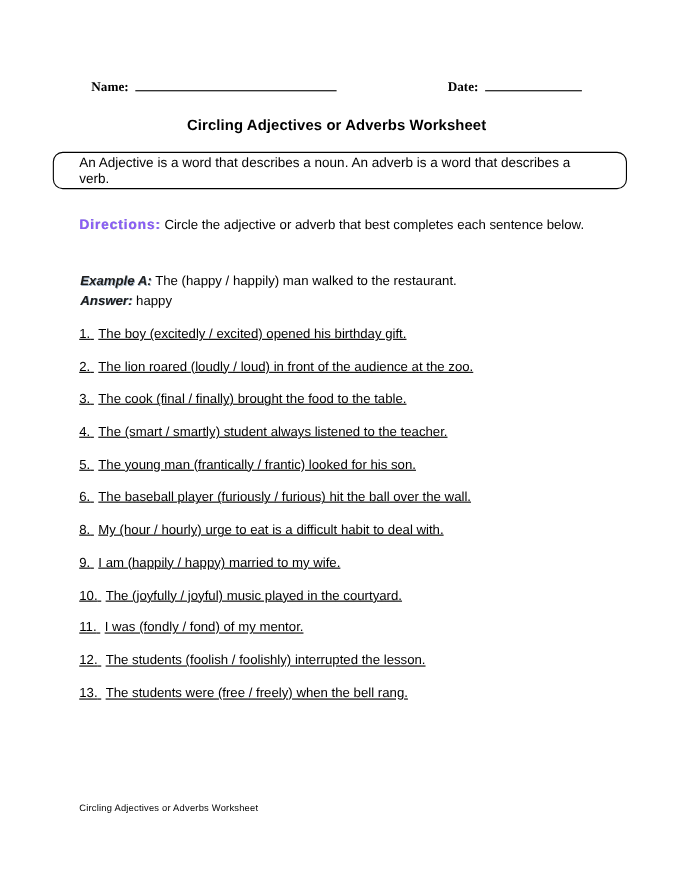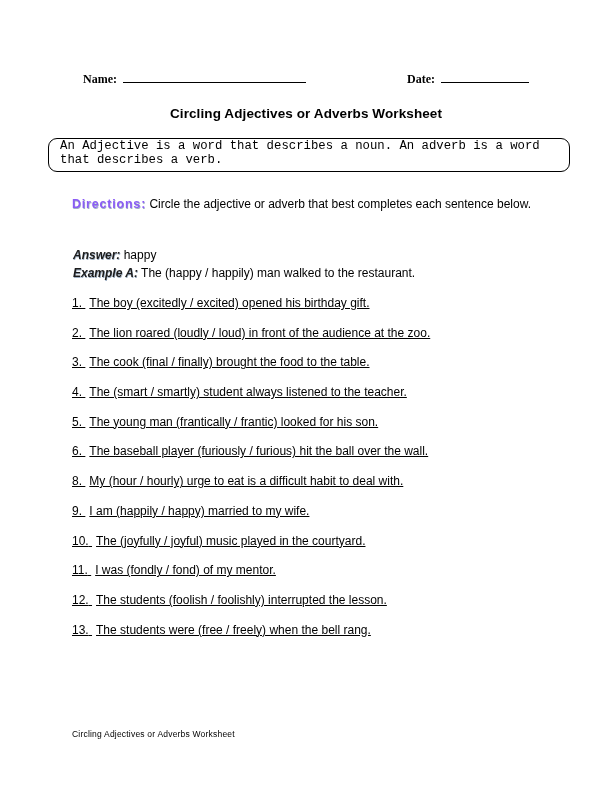"An Adjective is a word" .definition-box { align-items: none -> center; font-family: Liberation Mono, monospace -> none; padding: 0 11px -> 0 23px }
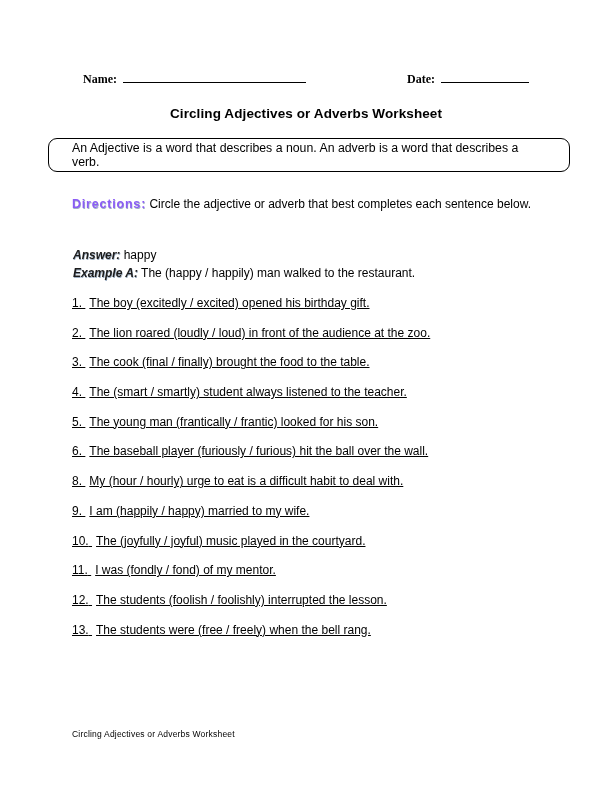"Answer: happy" div { order: before "Example A: The (happy /" -> after "Example A: The (happy /" }
